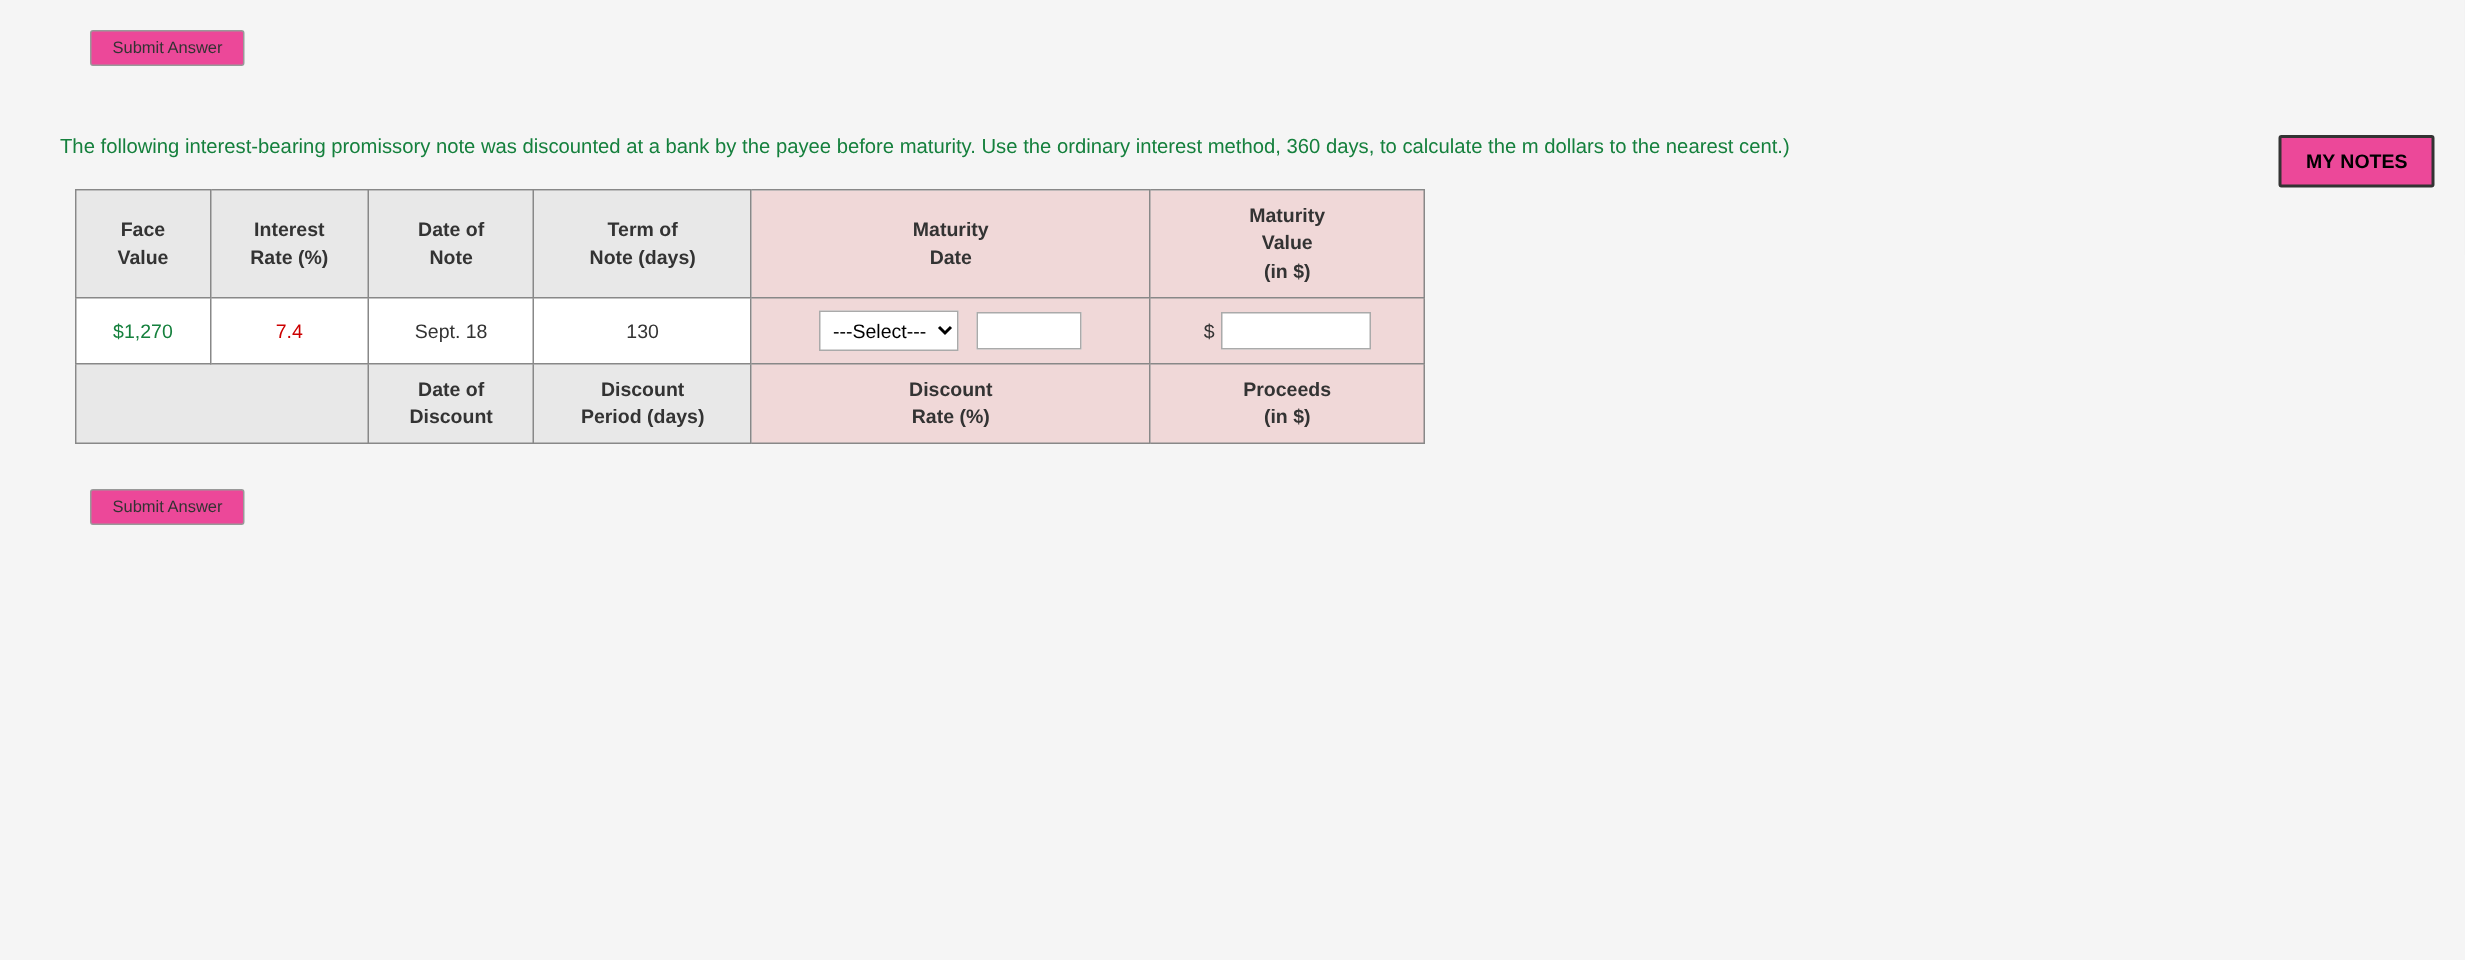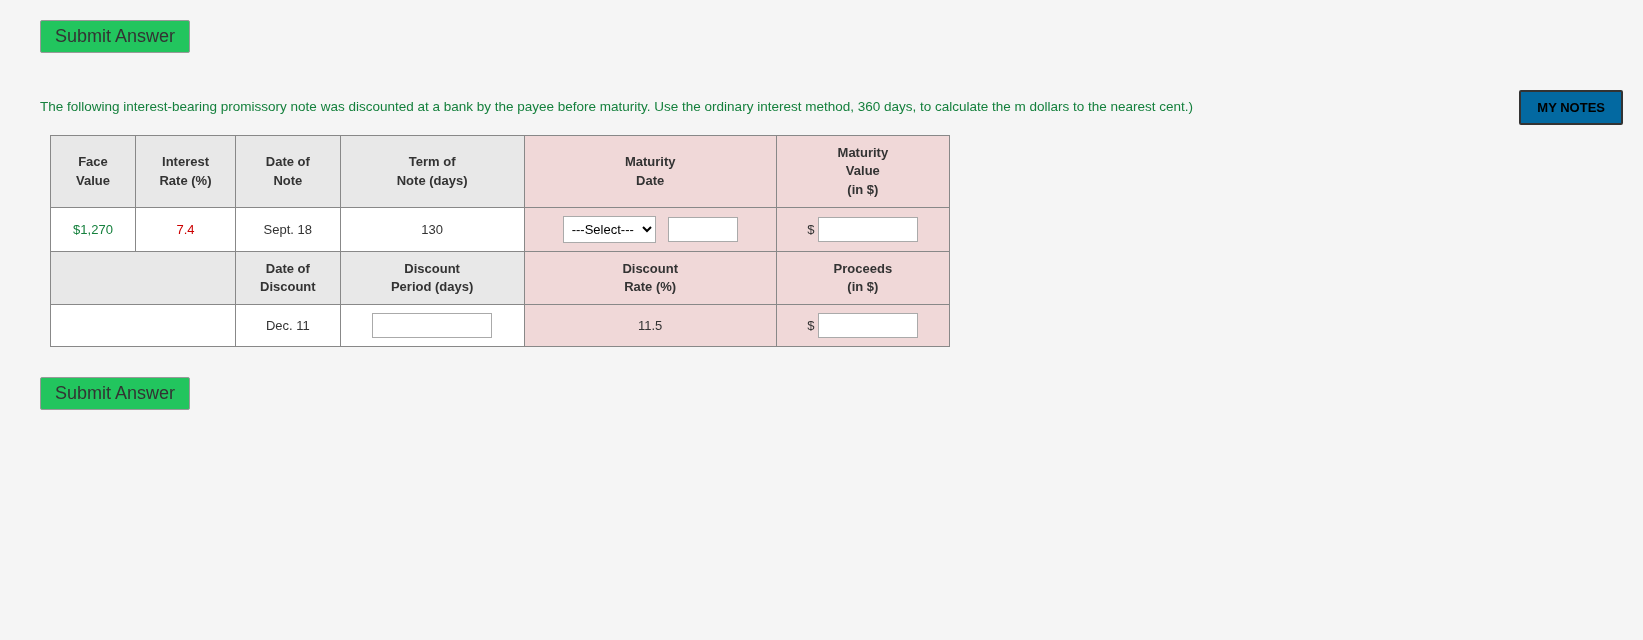"Submit Answer" .submit-btn { background: #22c55e -> #ec4899; font-size: 18px -> 11px; margin-left: none -> 20px }
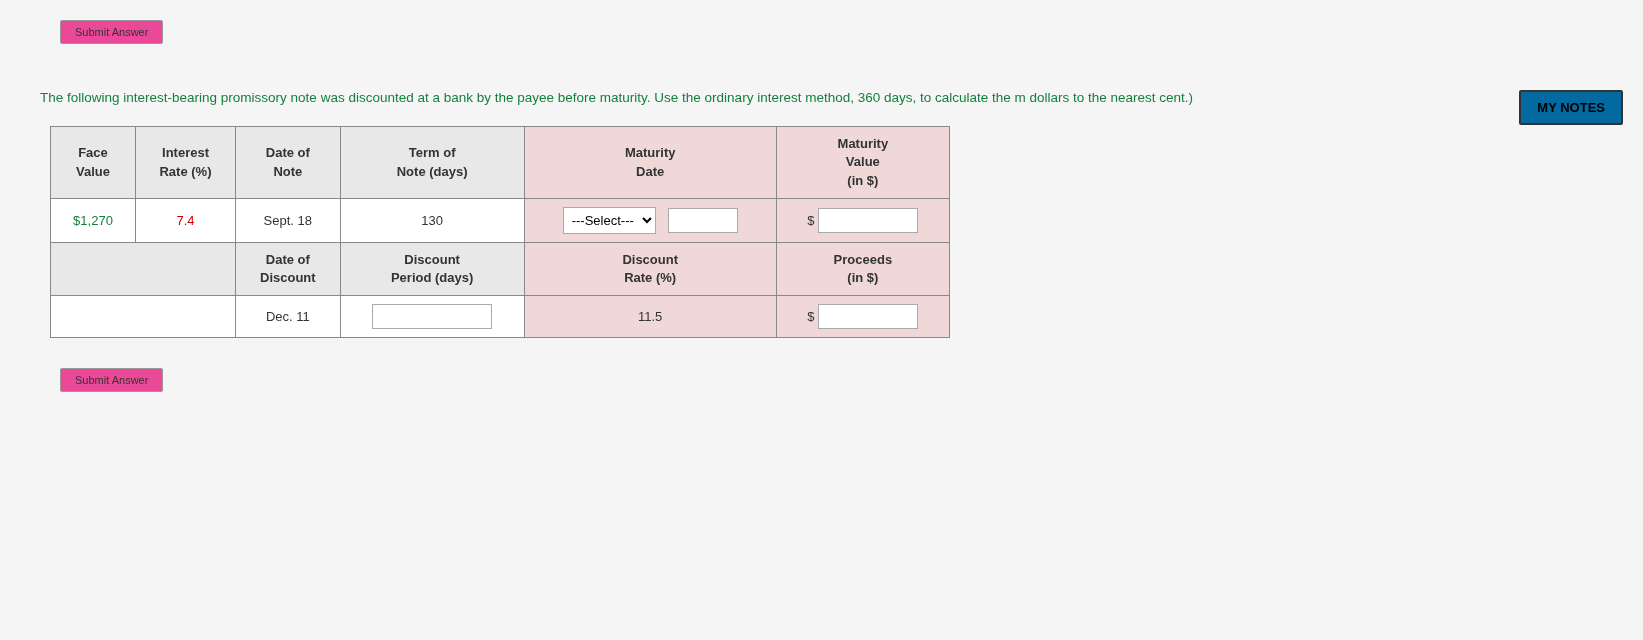"MY NOTES" .my-notes-btn { background: #0369a1 -> #ec4899 }
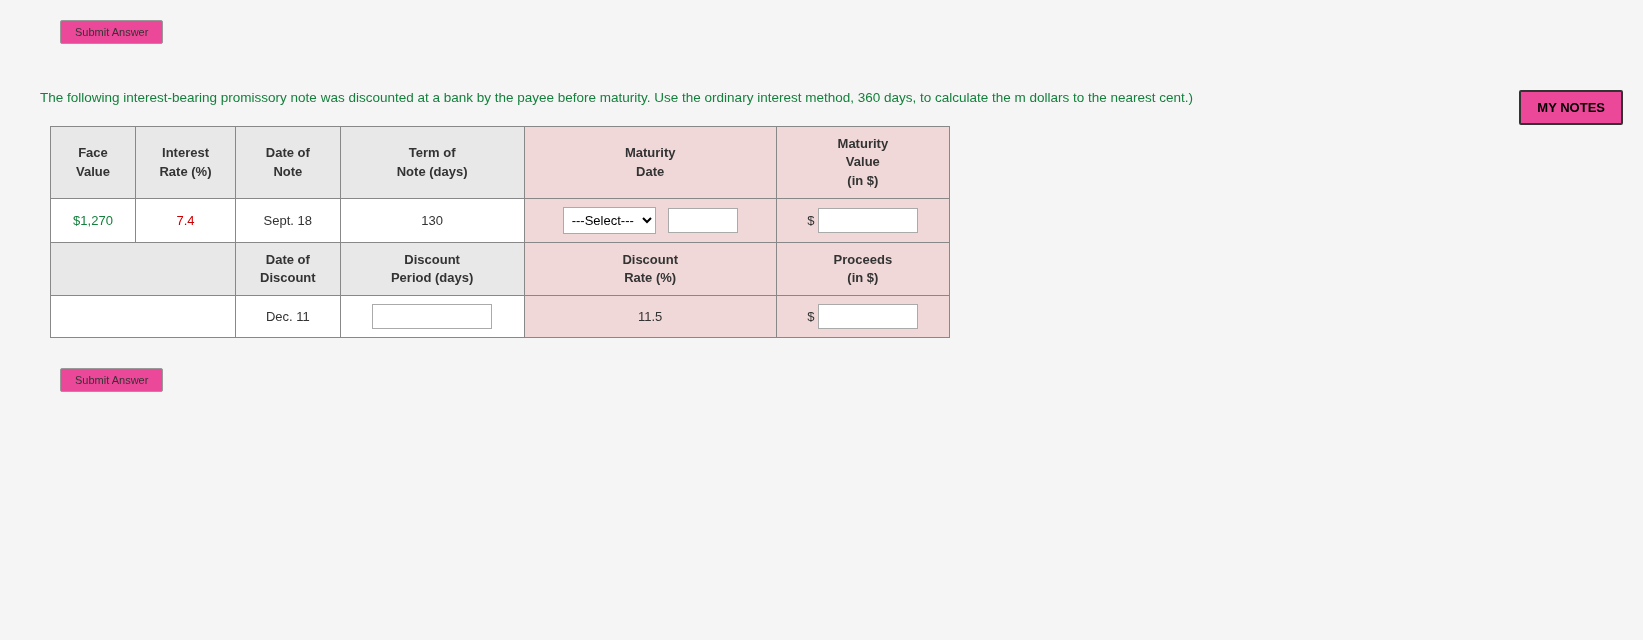"Dec. 11" tr { html: <tr> <td></td> <td>Dec. 11</td> <td> <input> </td> <td>11.5</td> <td> <div> <span>$</span> <input> </div> </td> </tr> -> none }
